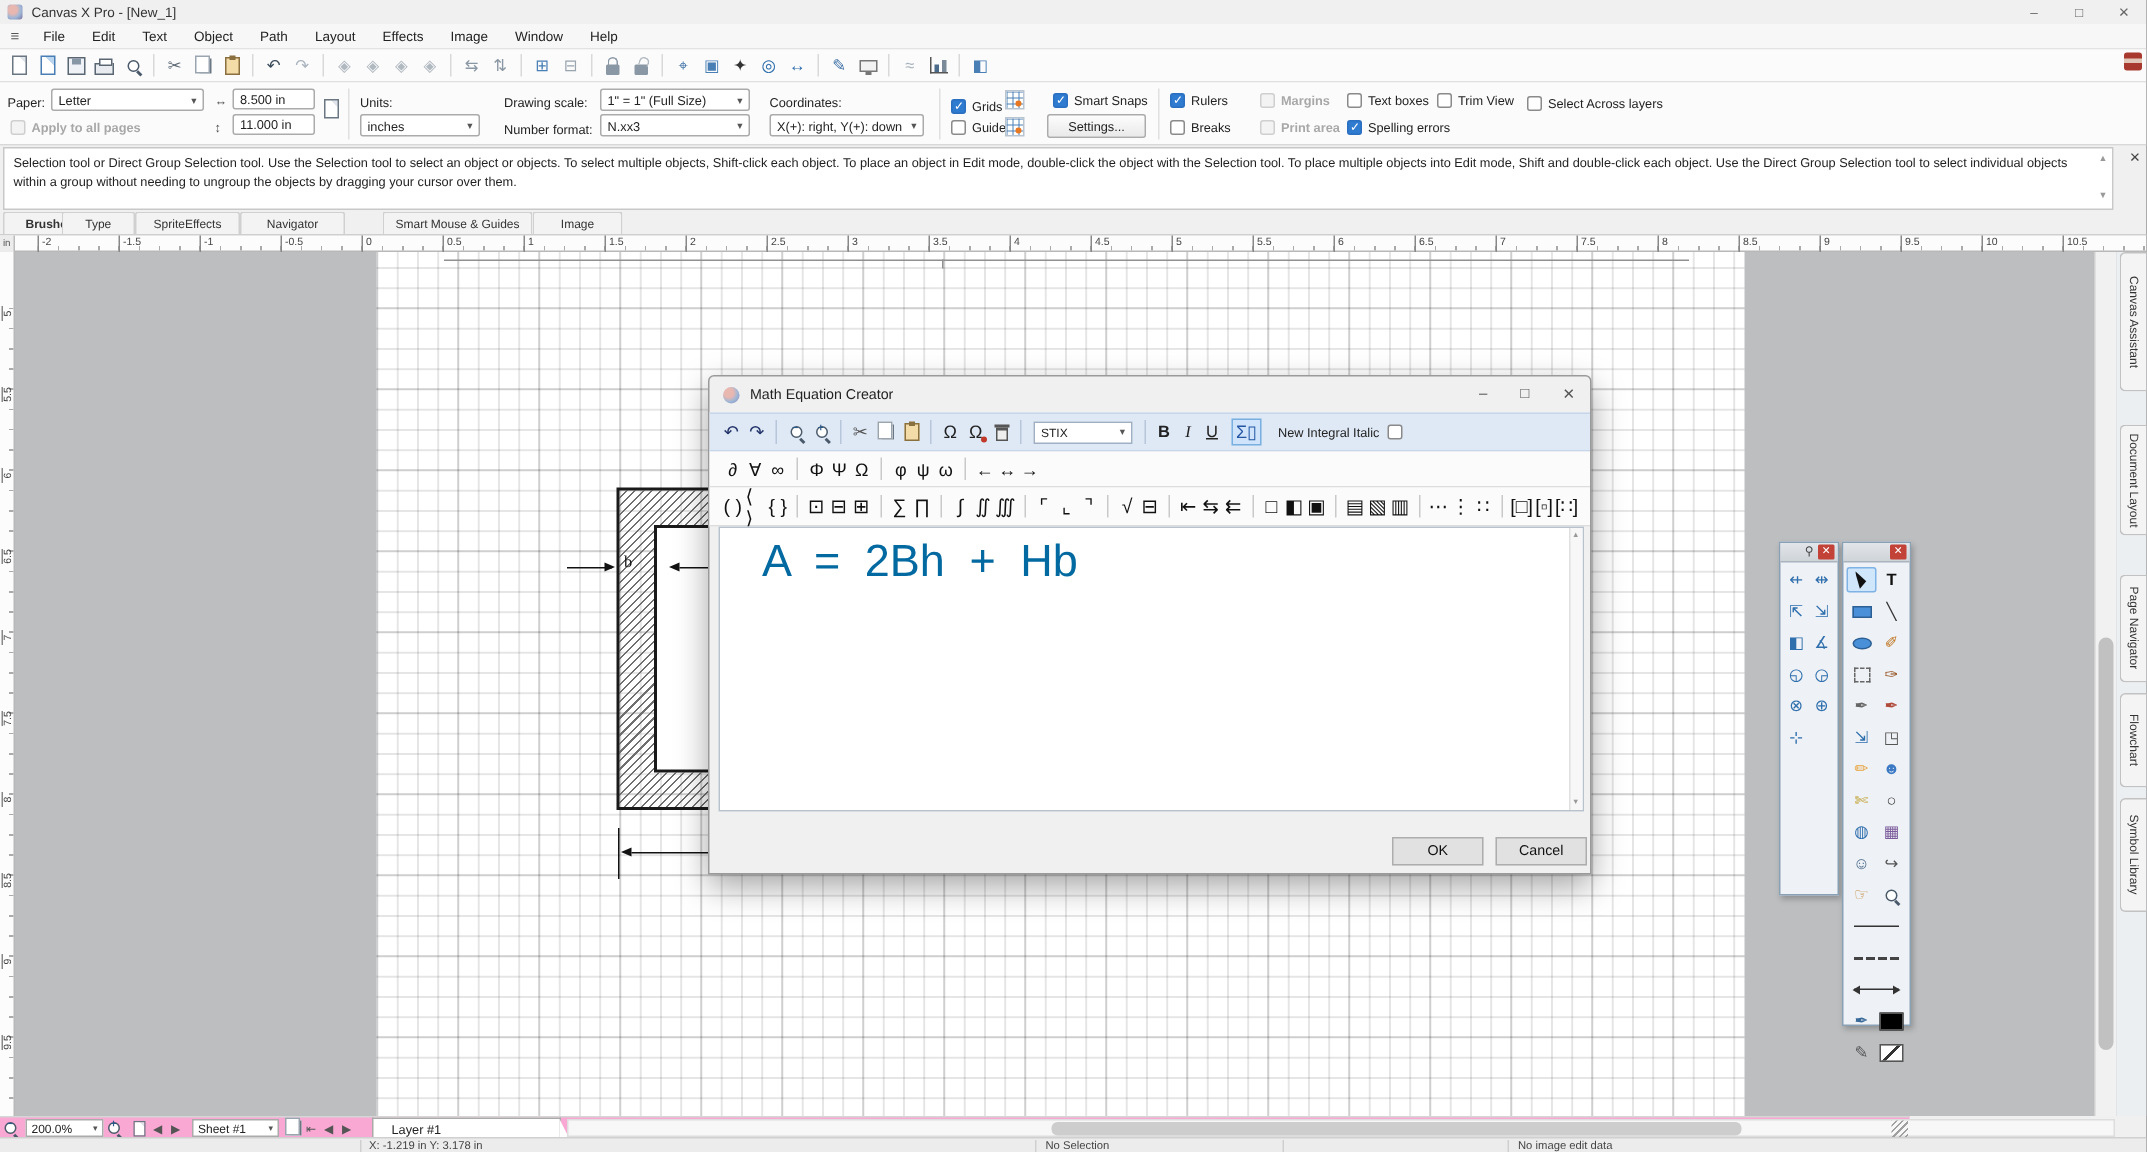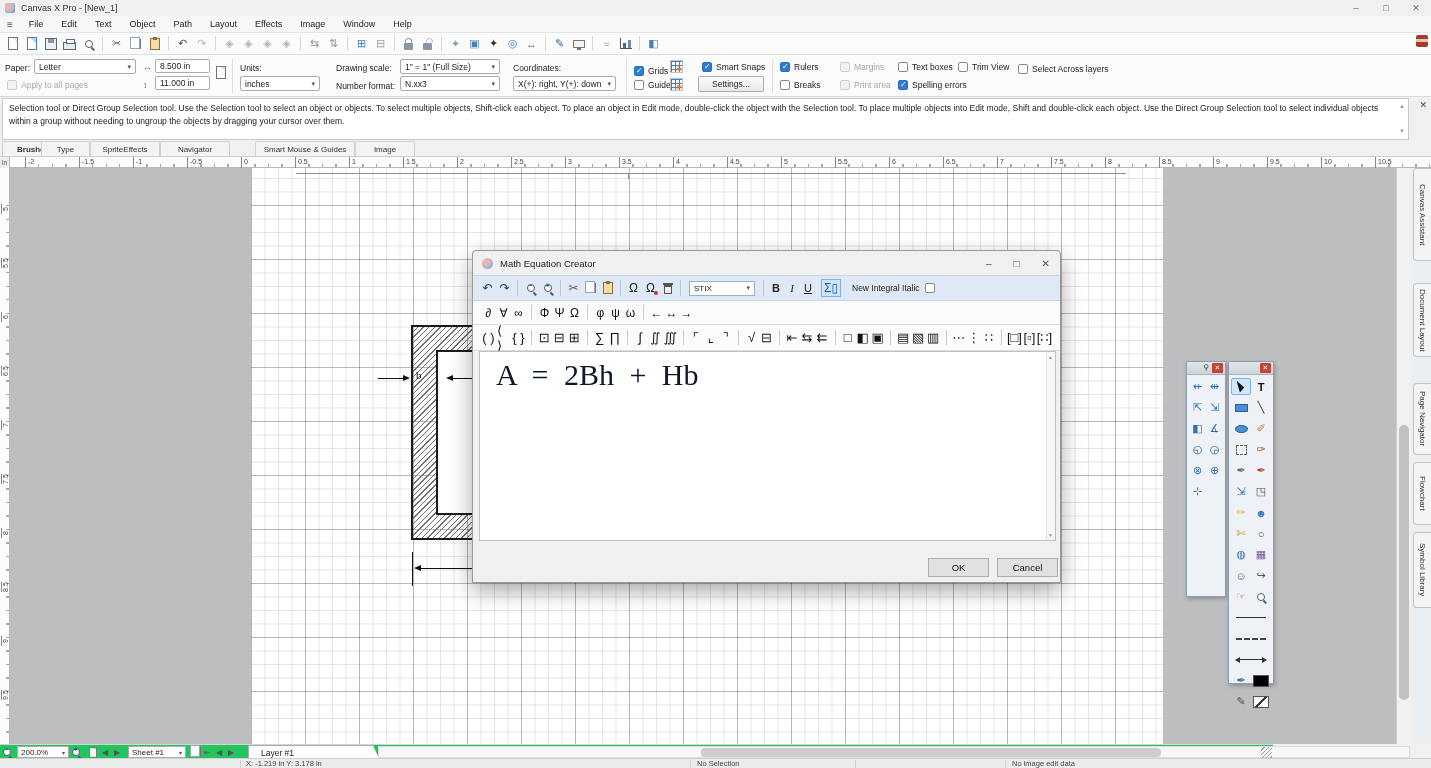"Margins" .cb.disabled { font-weight: none -> bold }
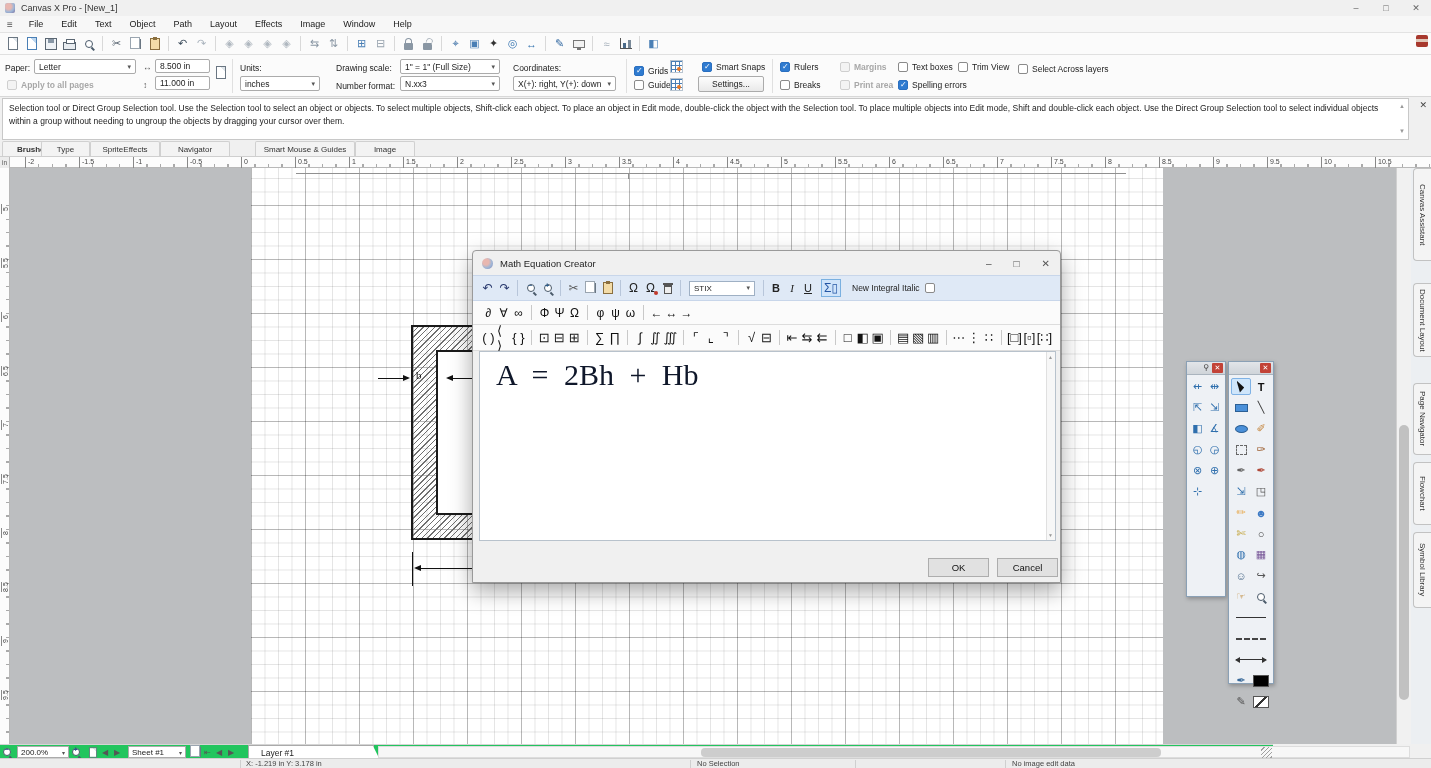"A = 2Bh + Hb" #eq-text { color: #0f172a -> #0369a1; font-family: Liberation Serif, serif -> Liberation Sans, sans-serif; left: 16px -> 28px }
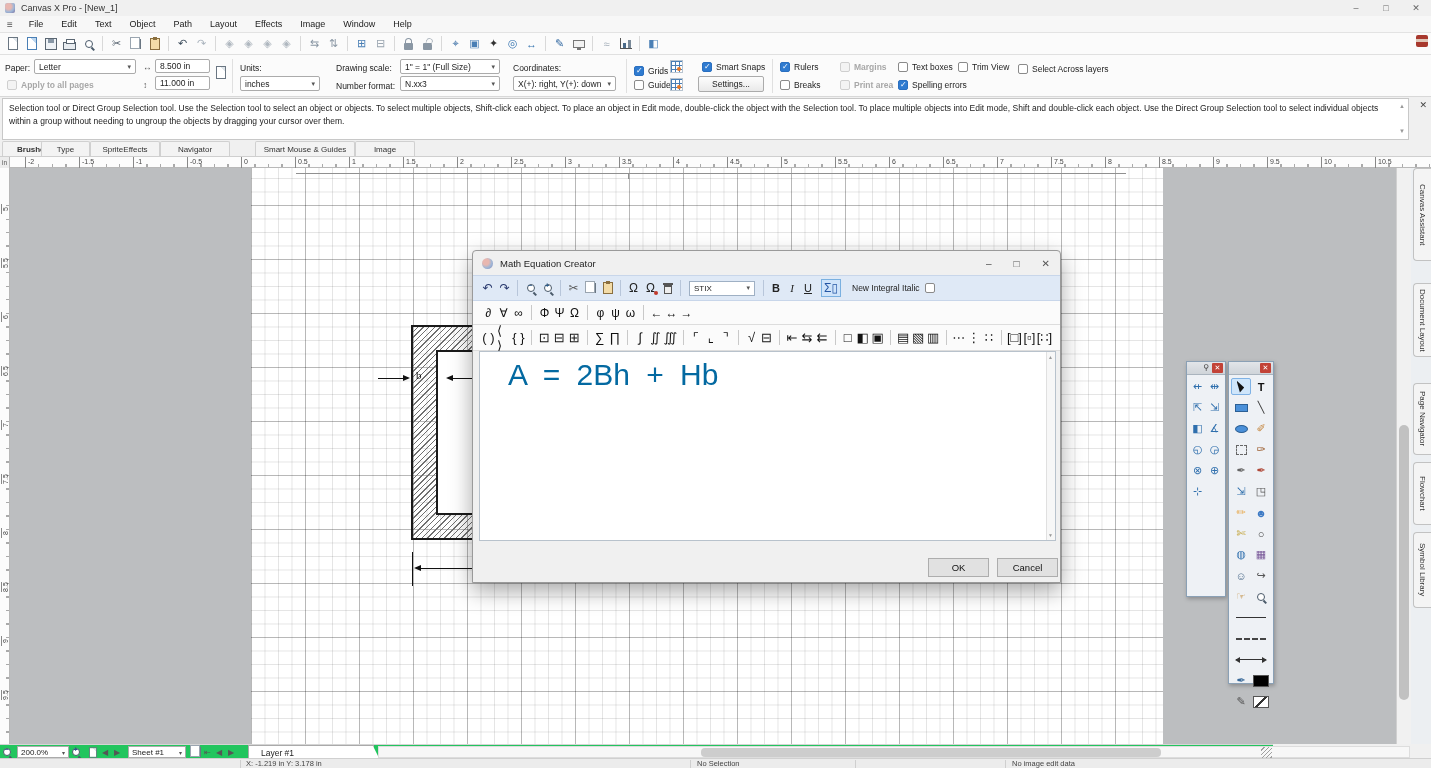"200.0%" #bottombar { background: #22c55e -> #f9a8d4 }
